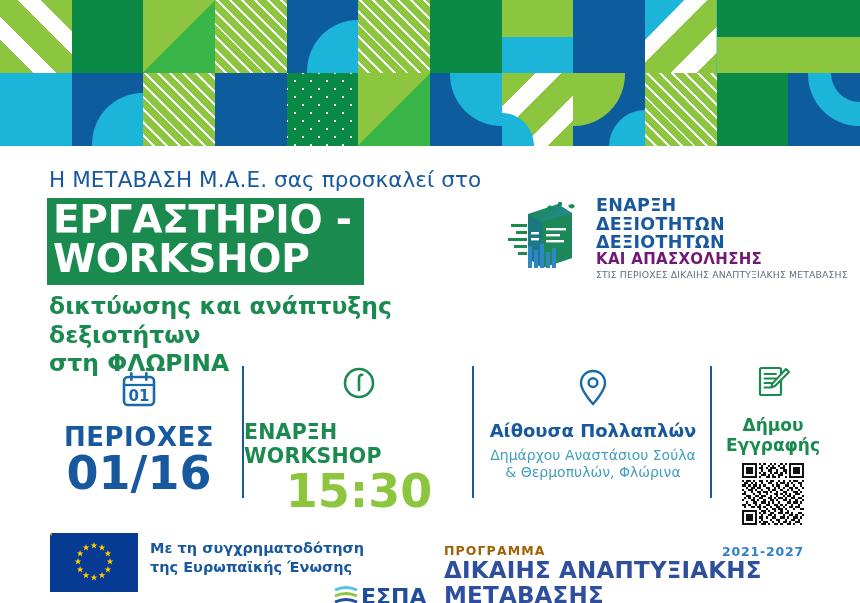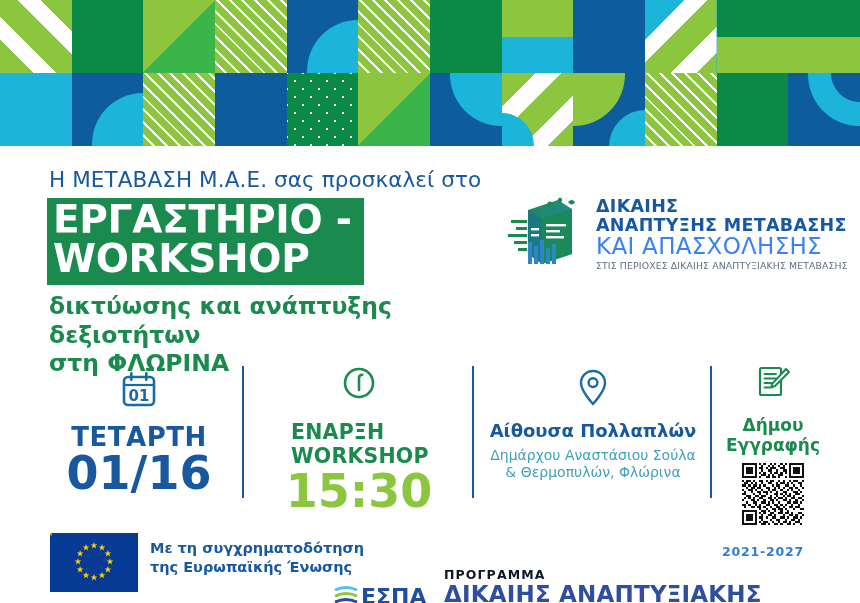"ΔΙΚΑΙΗΣ" div.lt1 { text: ΔΙΚΑΙΗΣ -> ΕΝΑΡΞΗ }
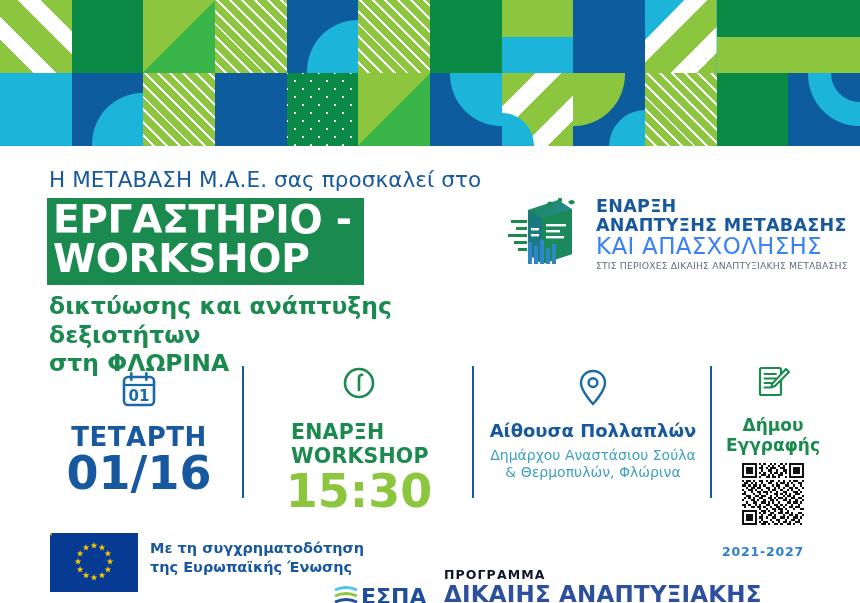"ΑΝΑΠΤΥΞΗΣ ΜΕΤΑΒΑΣΗΣ" div.lt2 { text: ΑΝΑΠΤΥΞΗΣ ΜΕΤΑΒΑΣΗΣ -> ΔΕΞΙΟΤΗΤΩΝ ΔΕΞΙΟΤΗΤΩΝ }
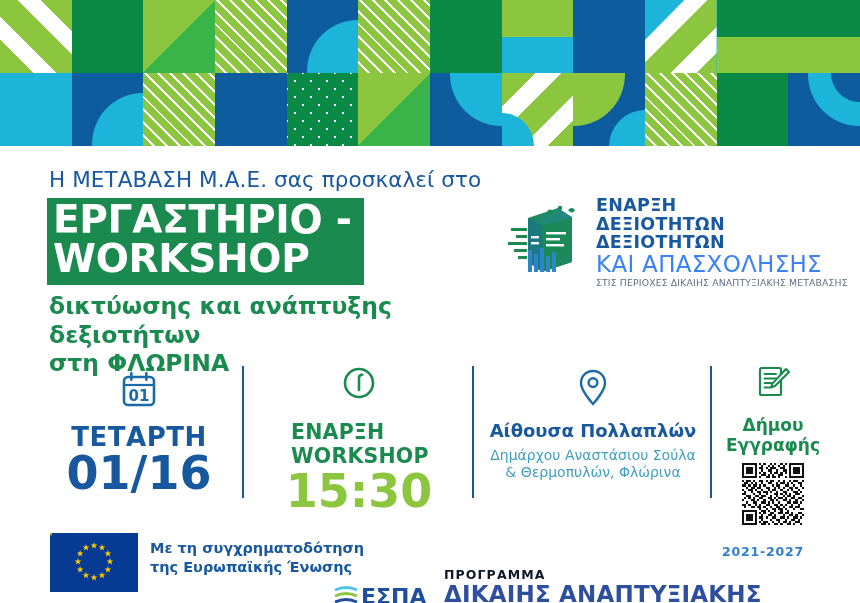"ΚΑΙ ΑΠΑΣΧΟΛΗΣΗΣ" .logo-text .lt3 { color: #3b82f6 -> #701a75; font-size: 23px -> 15px; font-weight: normal -> bold }
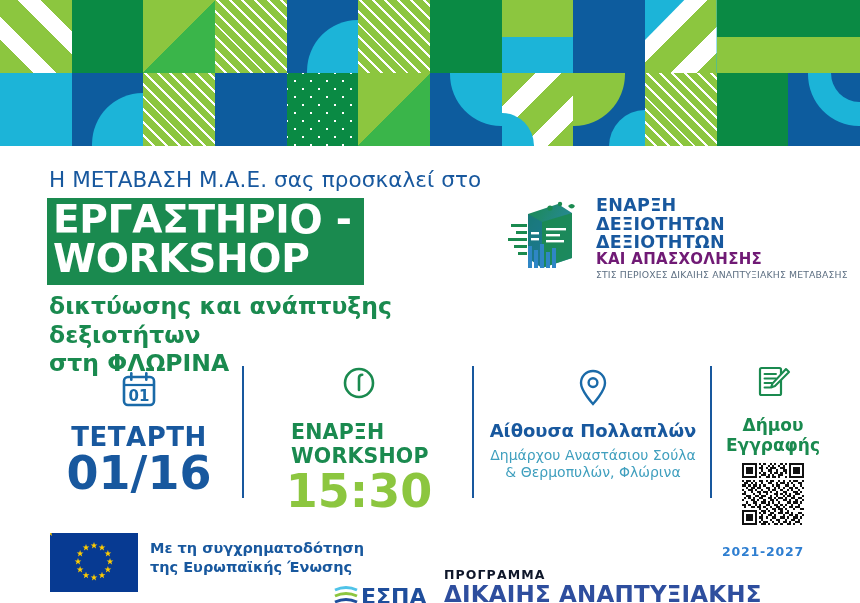"ΤΕΤΑΡΤΗ" div.day { text: ΤΕΤΑΡΤΗ -> ΠΕΡΙΟΧΕΣ }
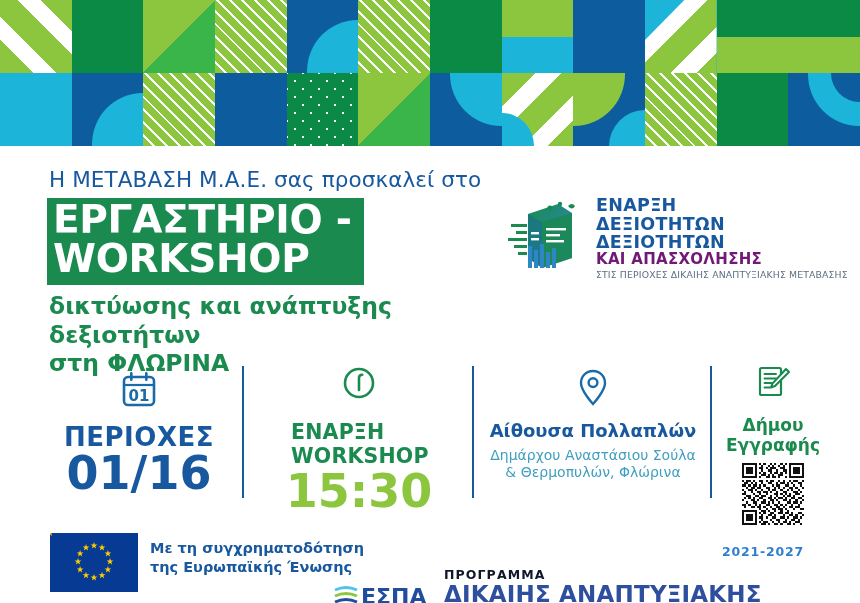"ΕΝΑΡΞΗ WORKSHOP" .startlbl { padding-left: 47px -> none }
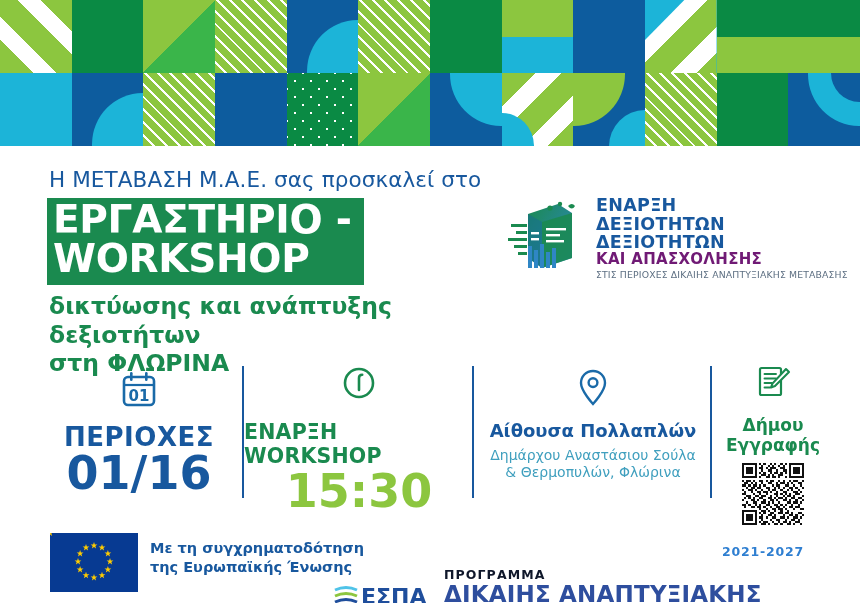"ΠΡΟΓΡΑΜΜΑ" .prog .p1 { color: #0f172a -> #a16207; margin-top: 24px -> none }
